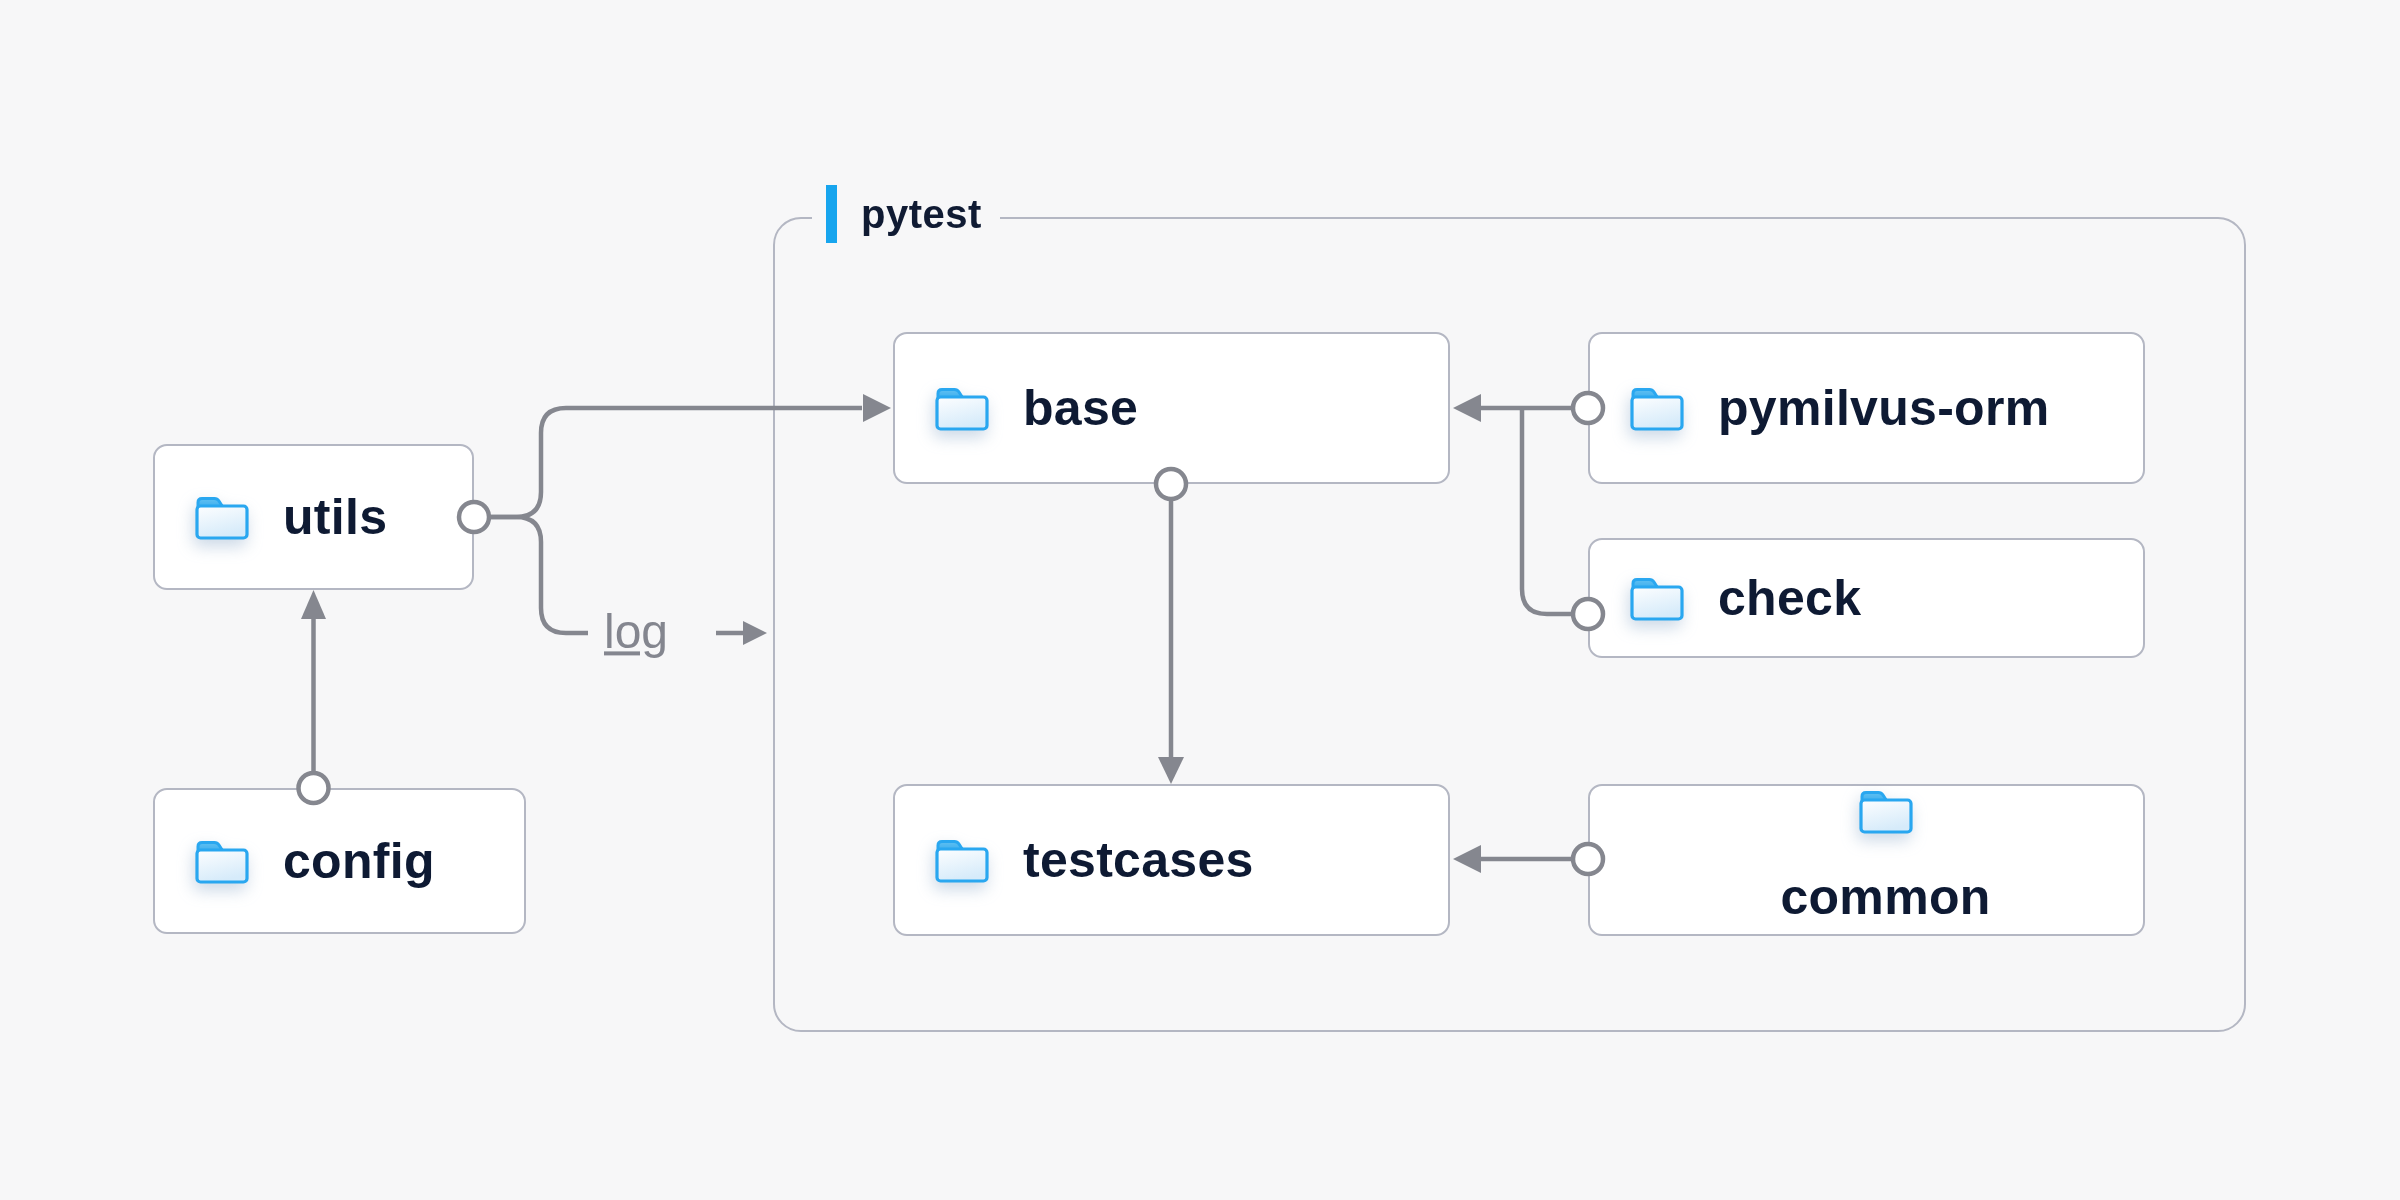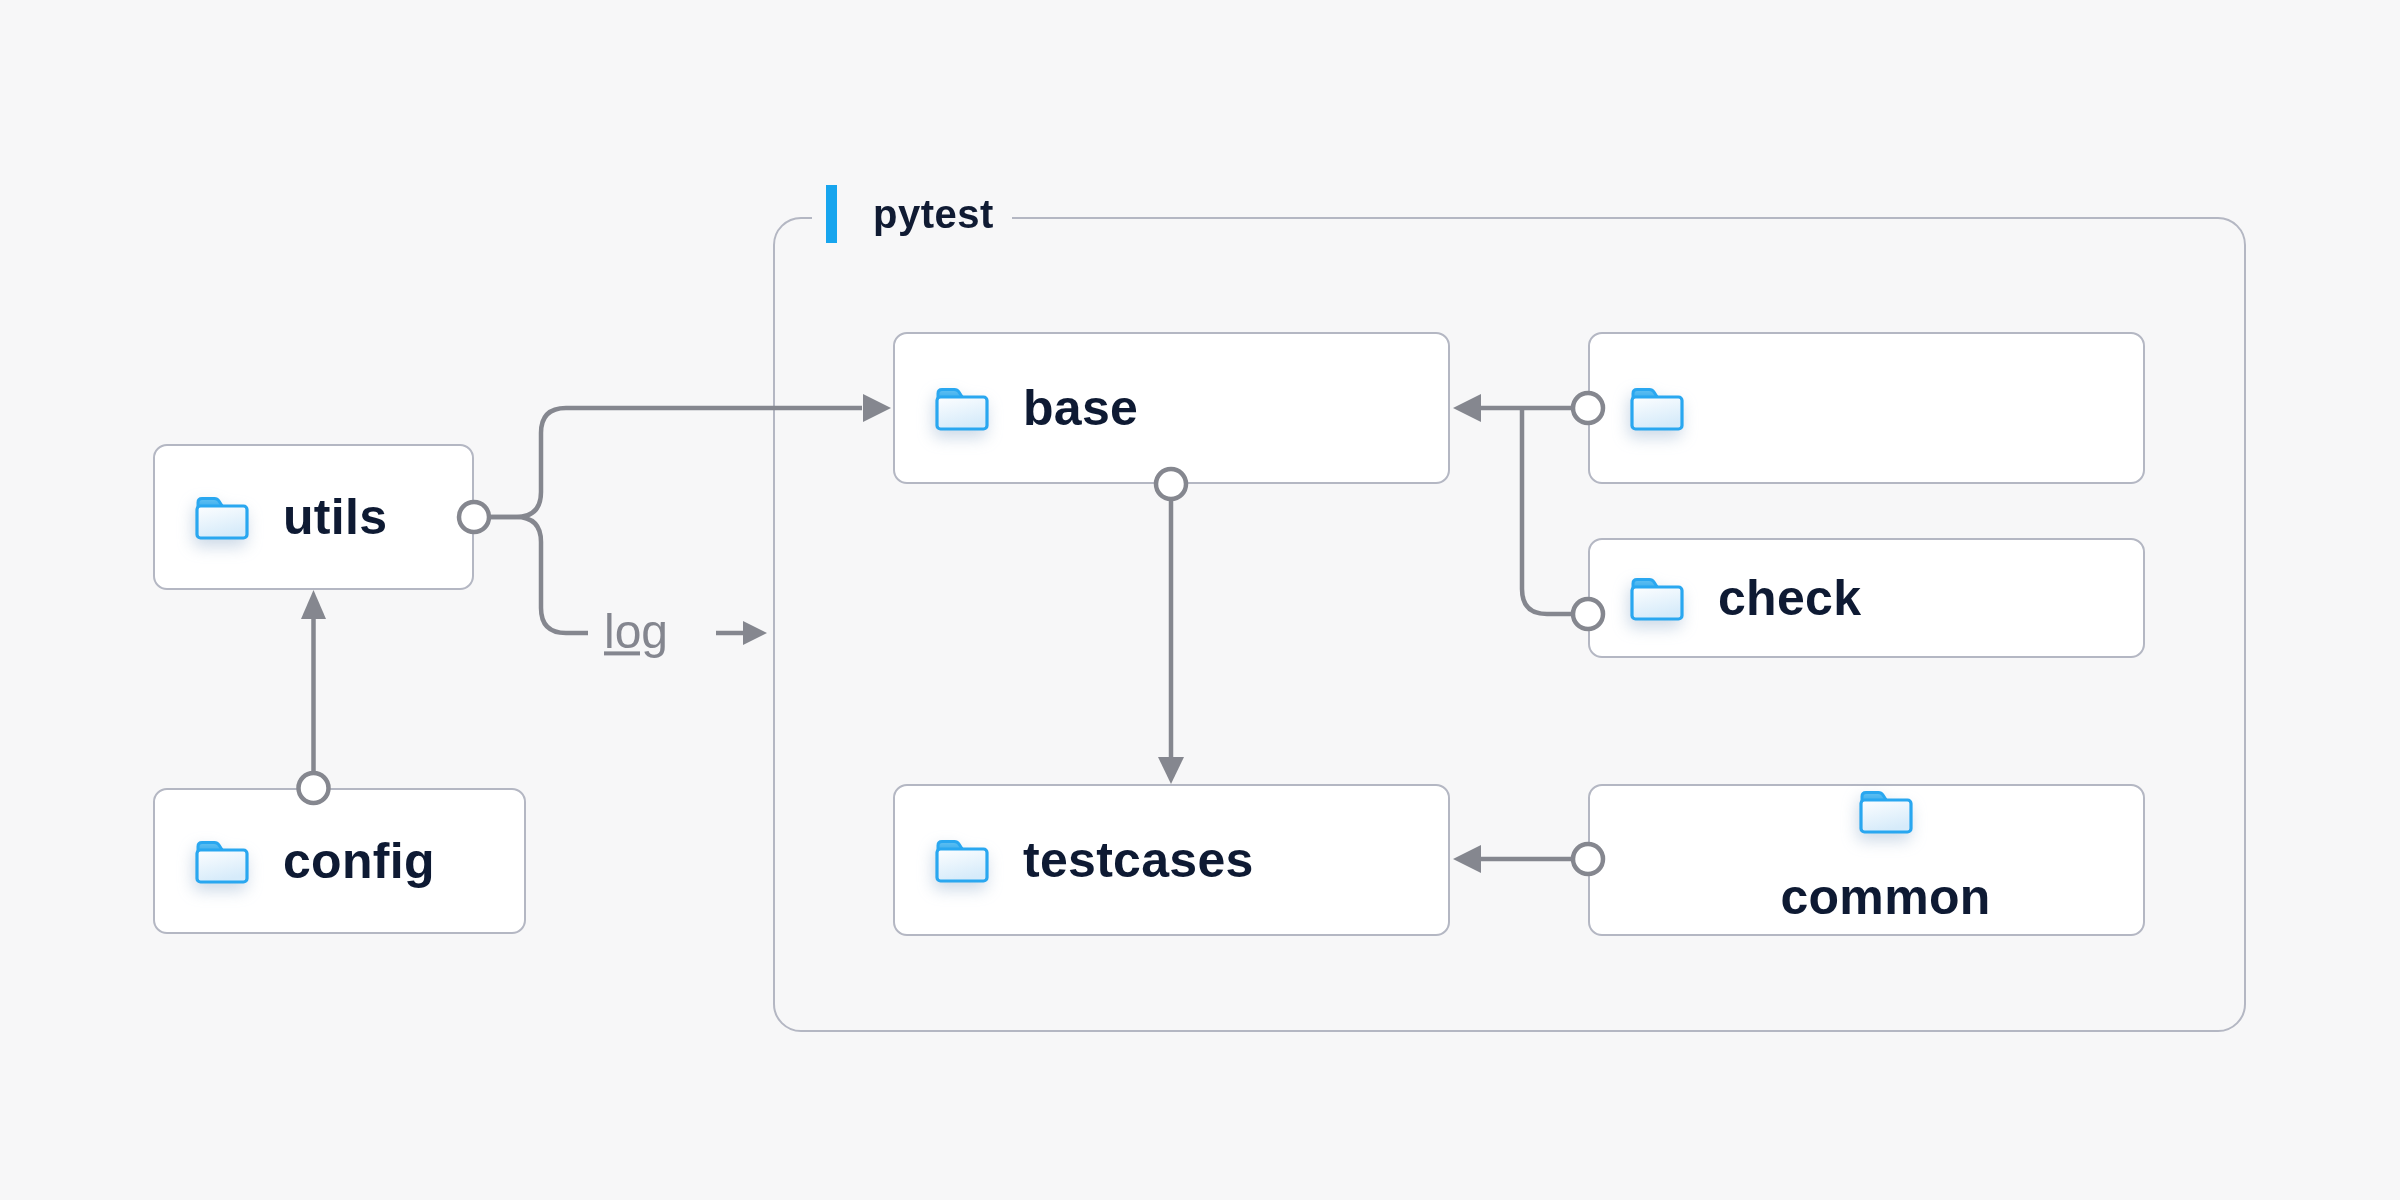"pytest" .group-label { gap: 36px -> 24px }
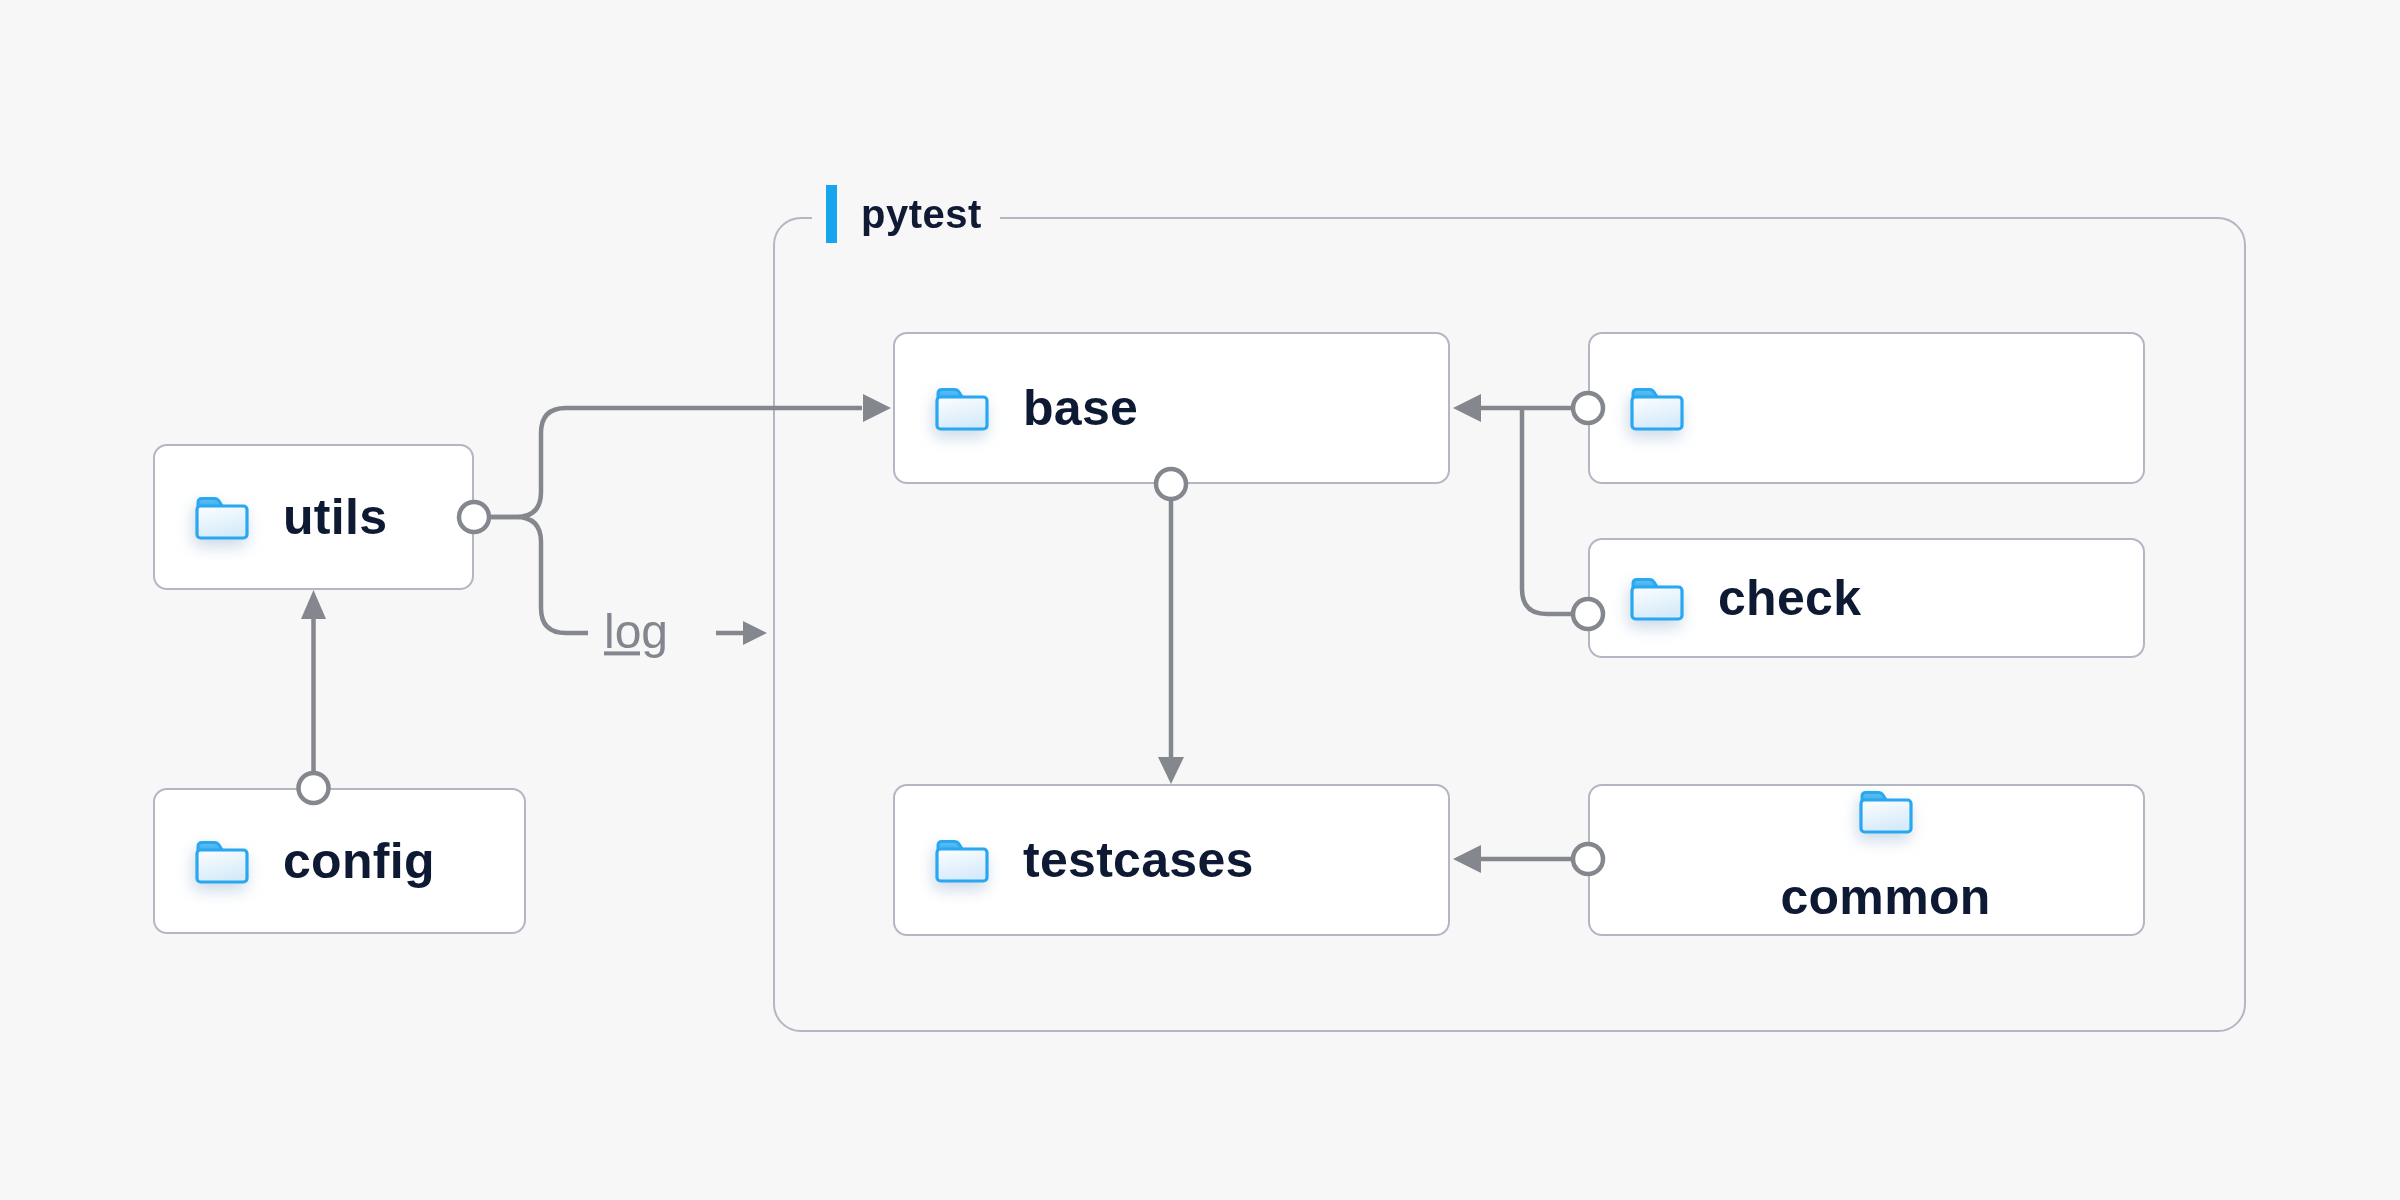"pymilvus-orm" span.lbl { html: none -> <span>pymilvus-orm</span> }
